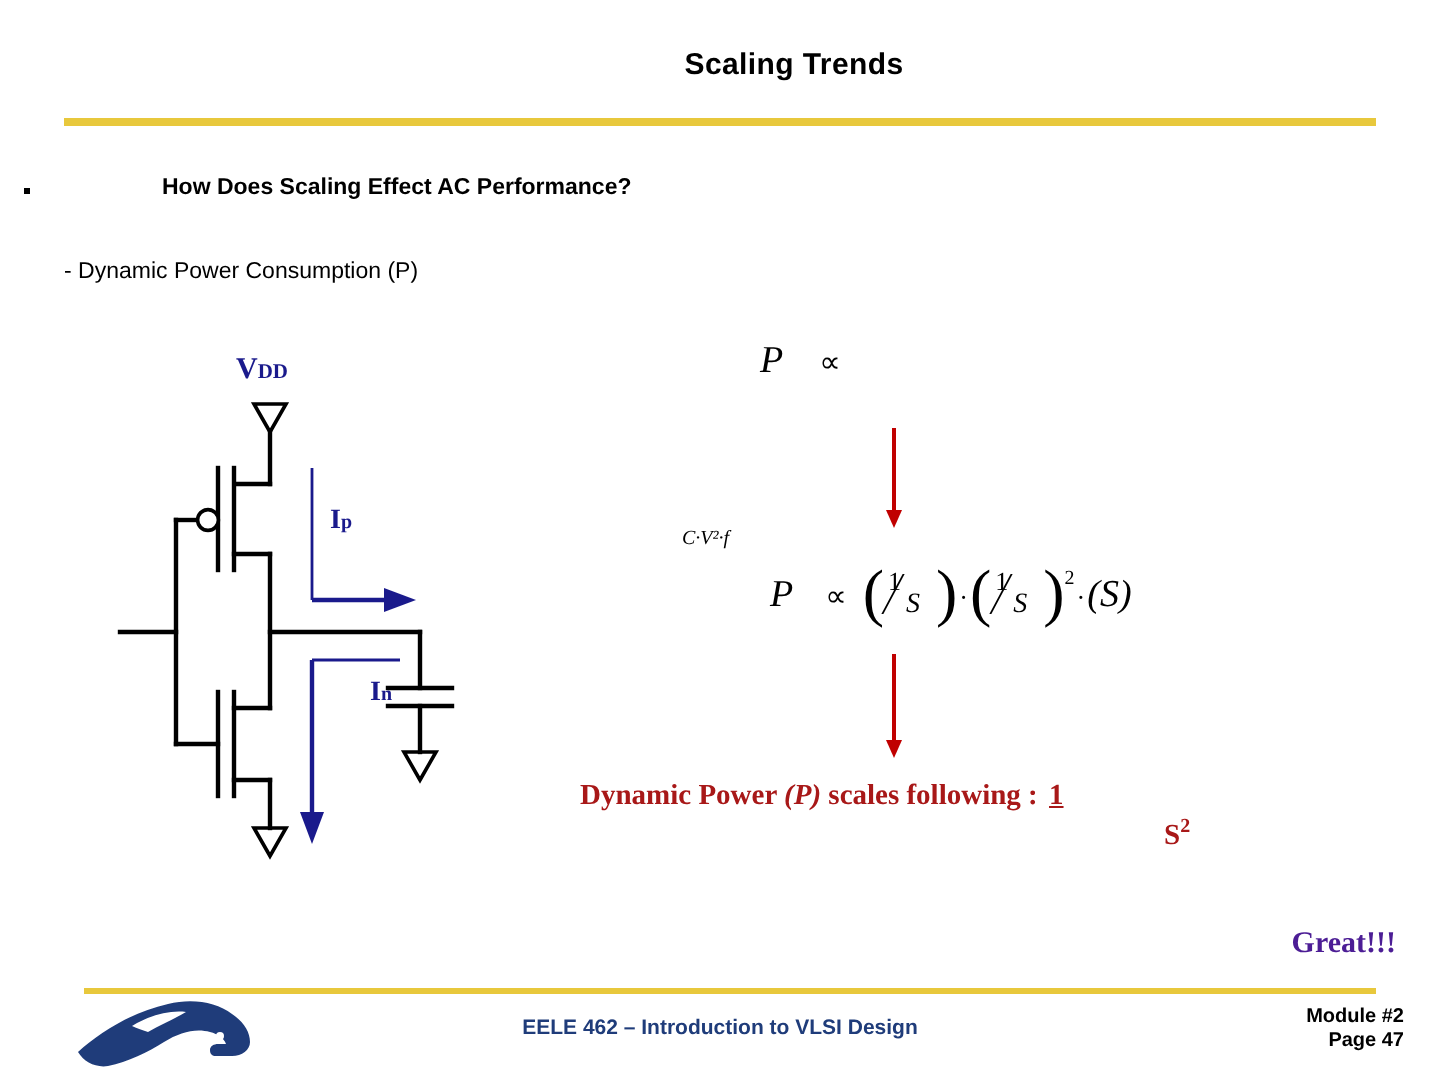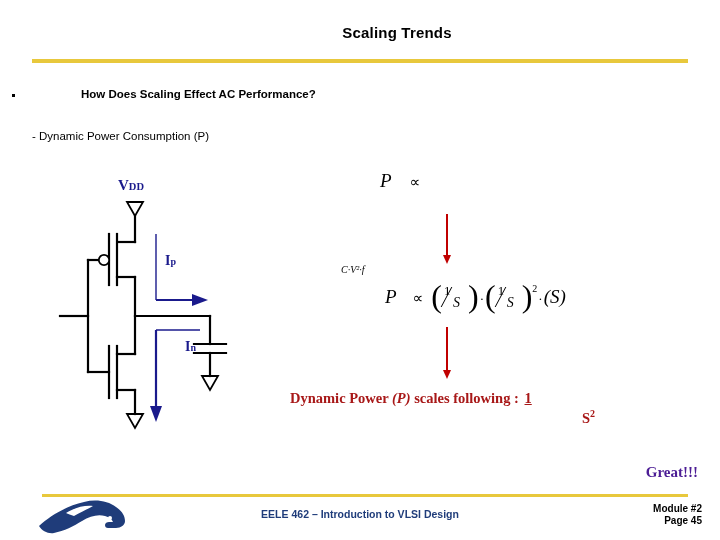"Page 45" div { text: 45 -> 47 }
